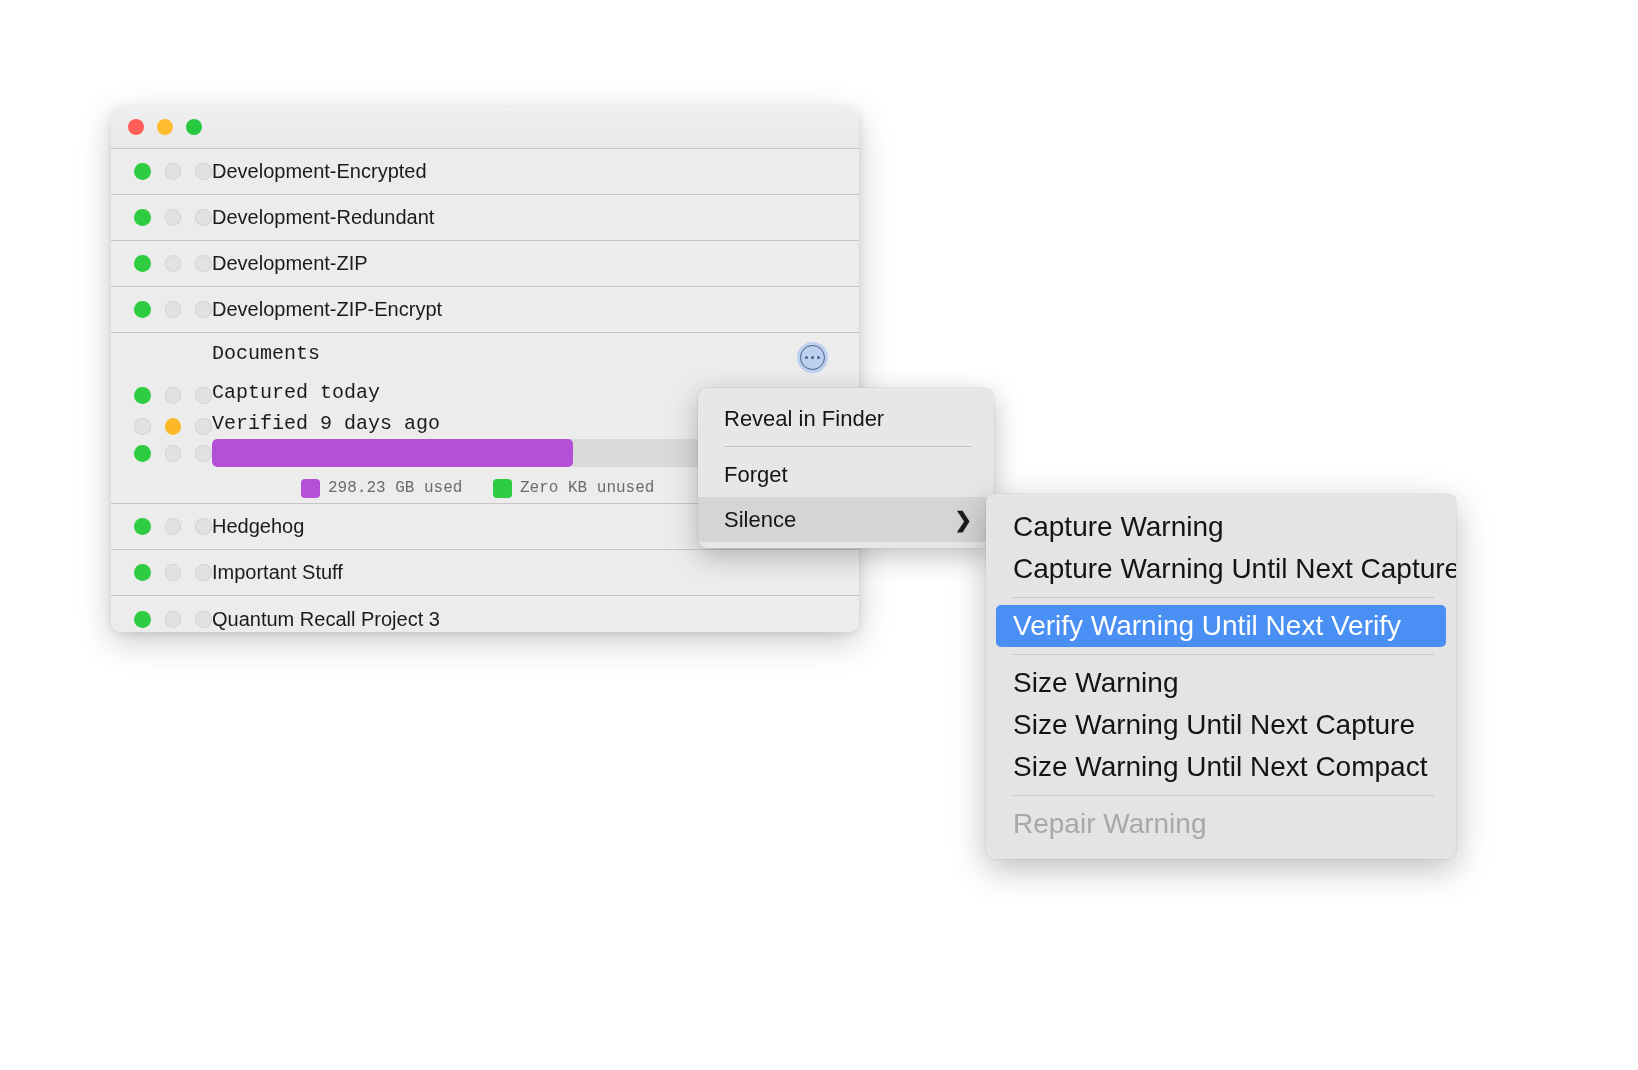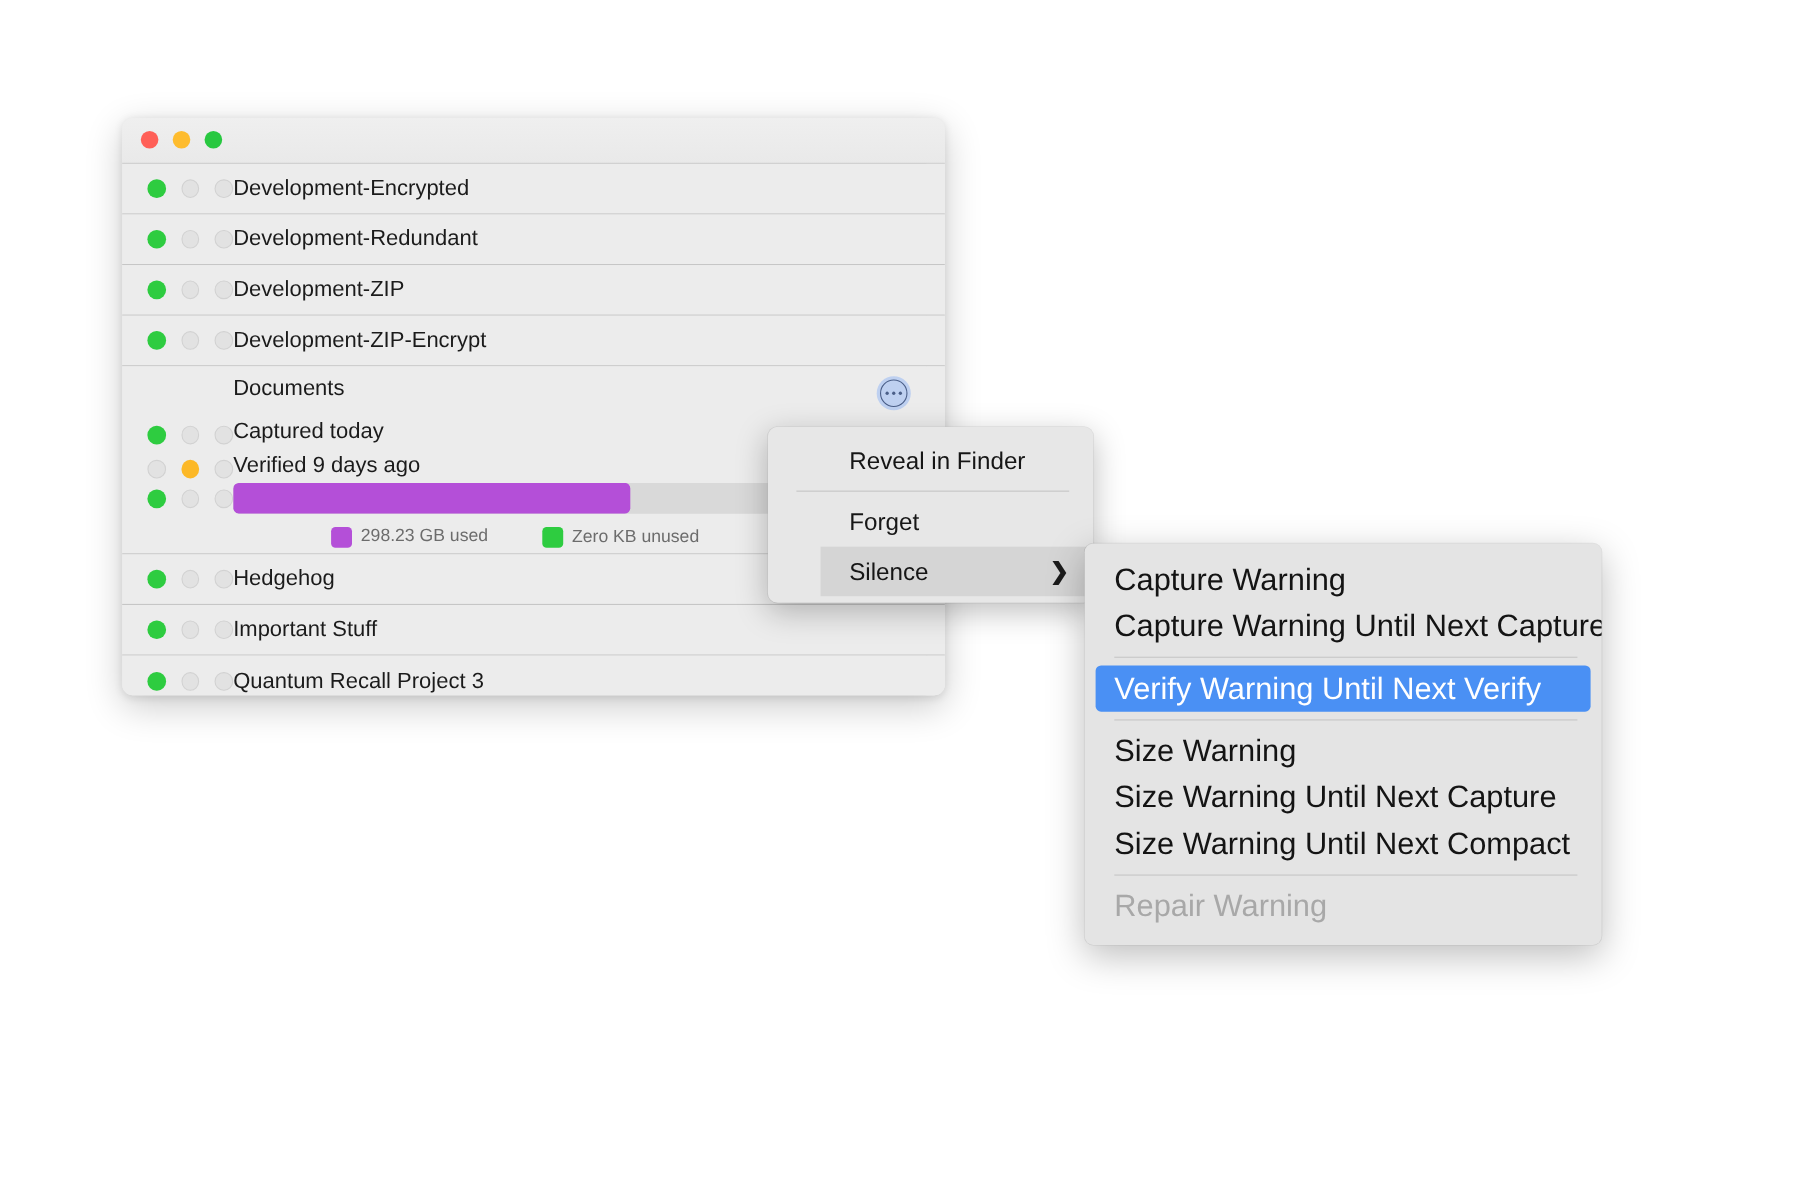"Documents" .row.expanded { font-family: none -> Liberation Mono, monospace }
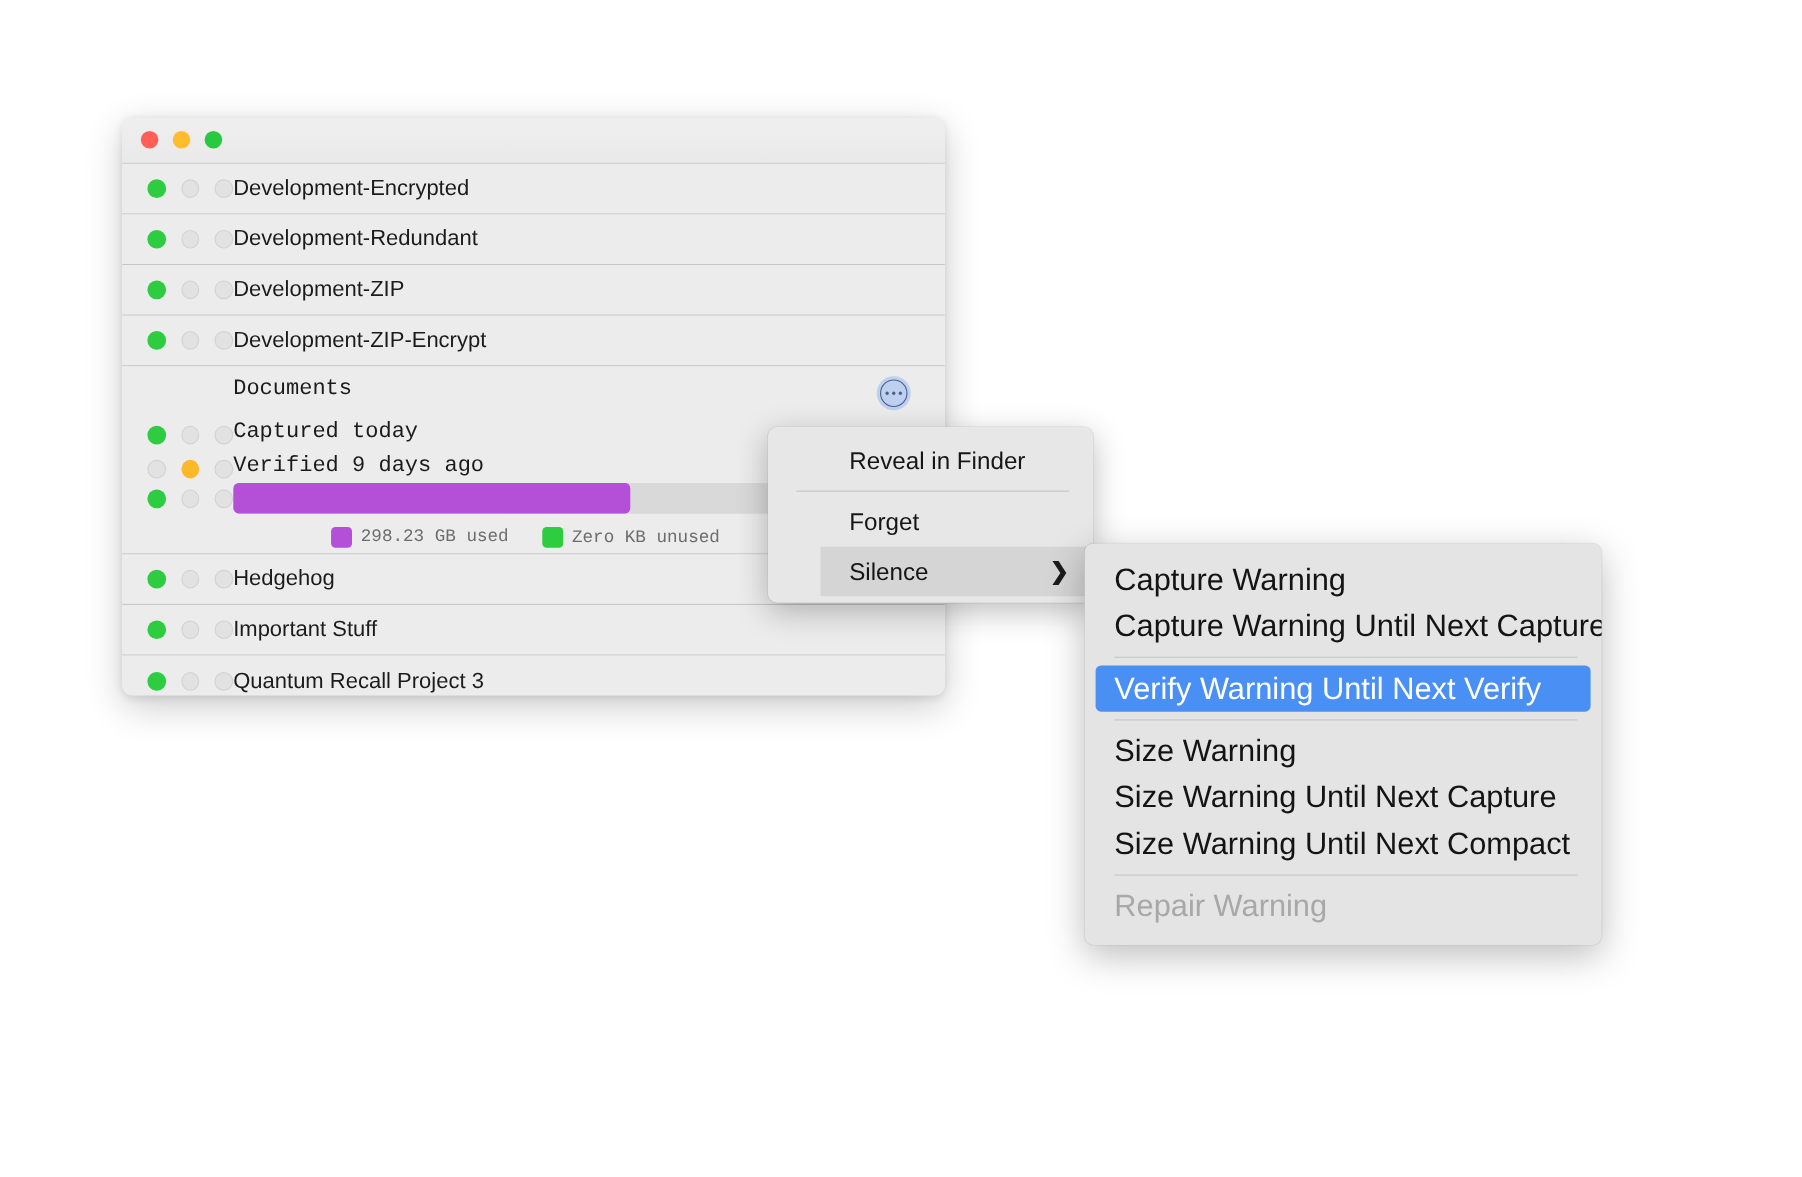"Reveal in Finder" .ctx-item { margin-left: 48px -> none }
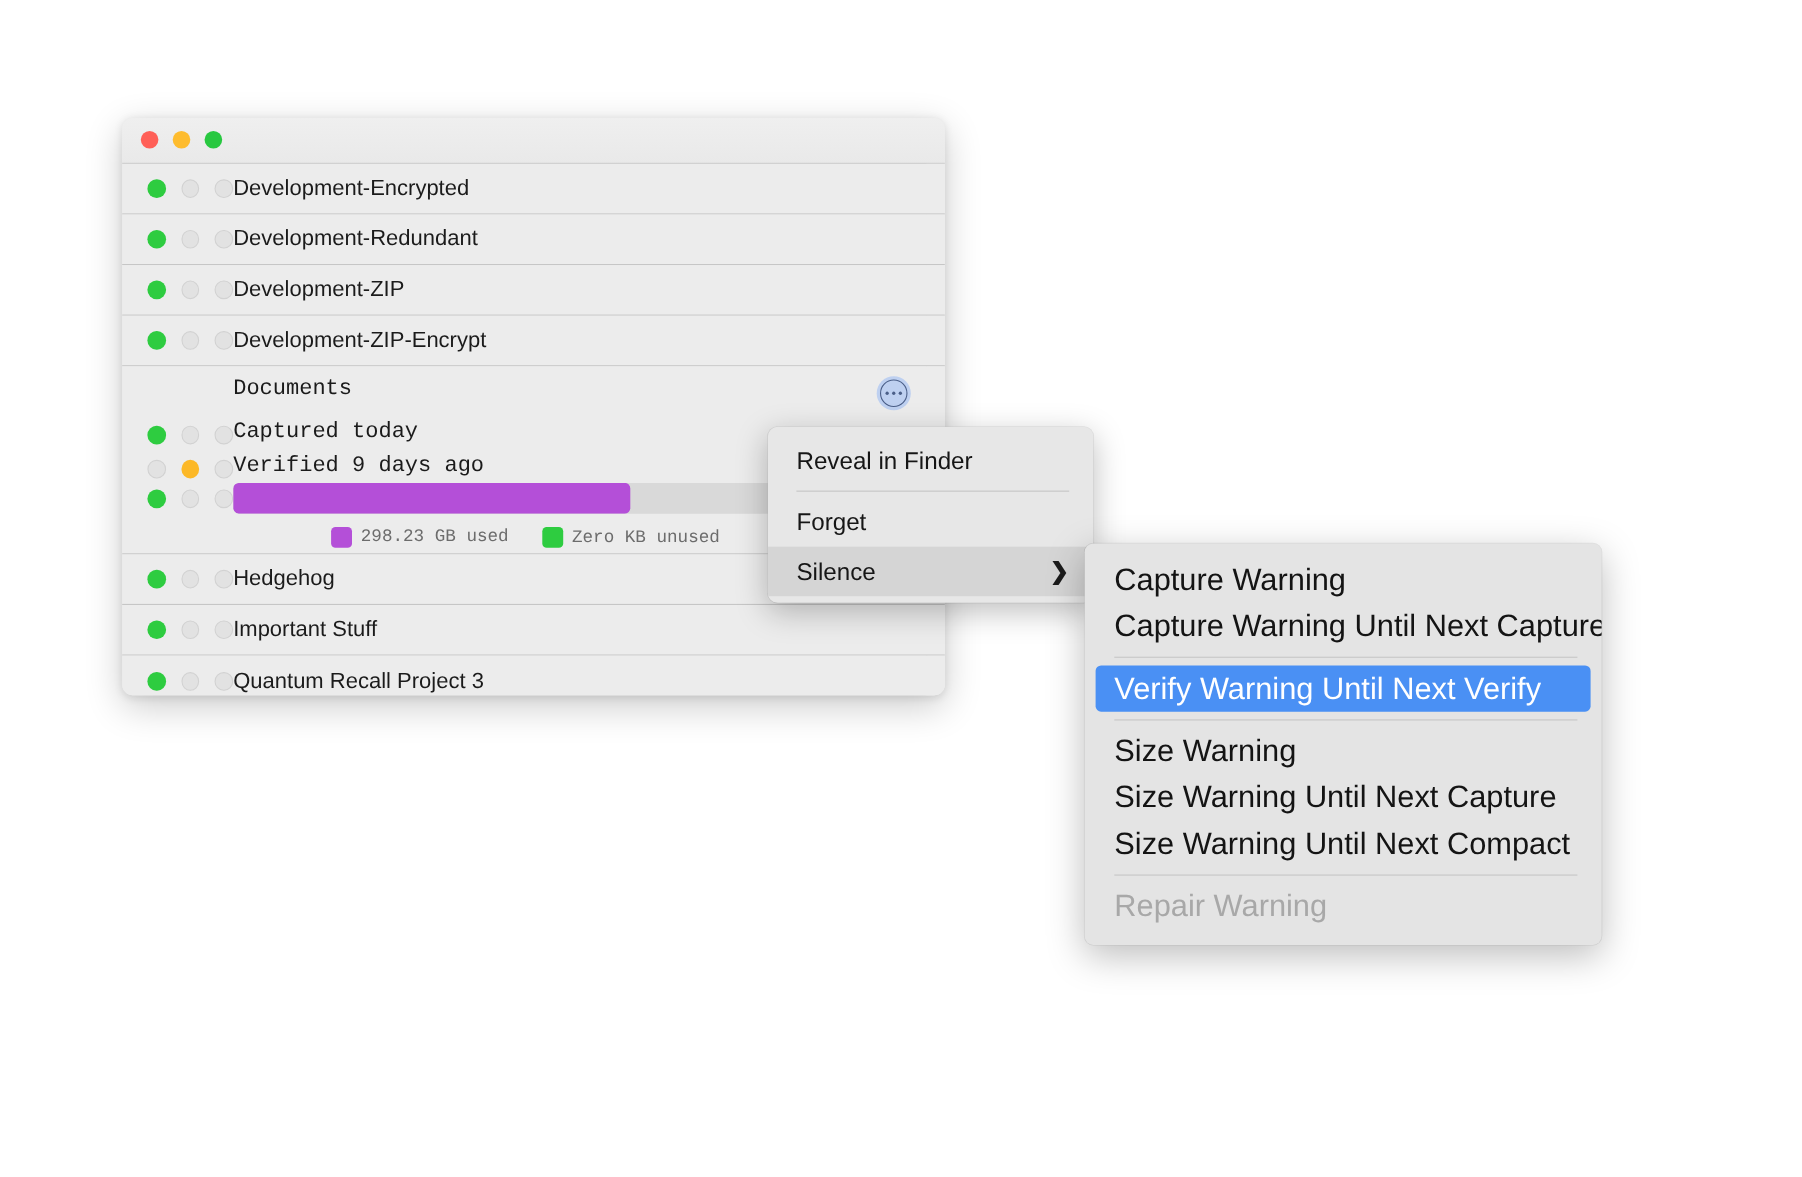"Zero KB unused" .legend-item.i1 { align-items: flex-end -> none }
